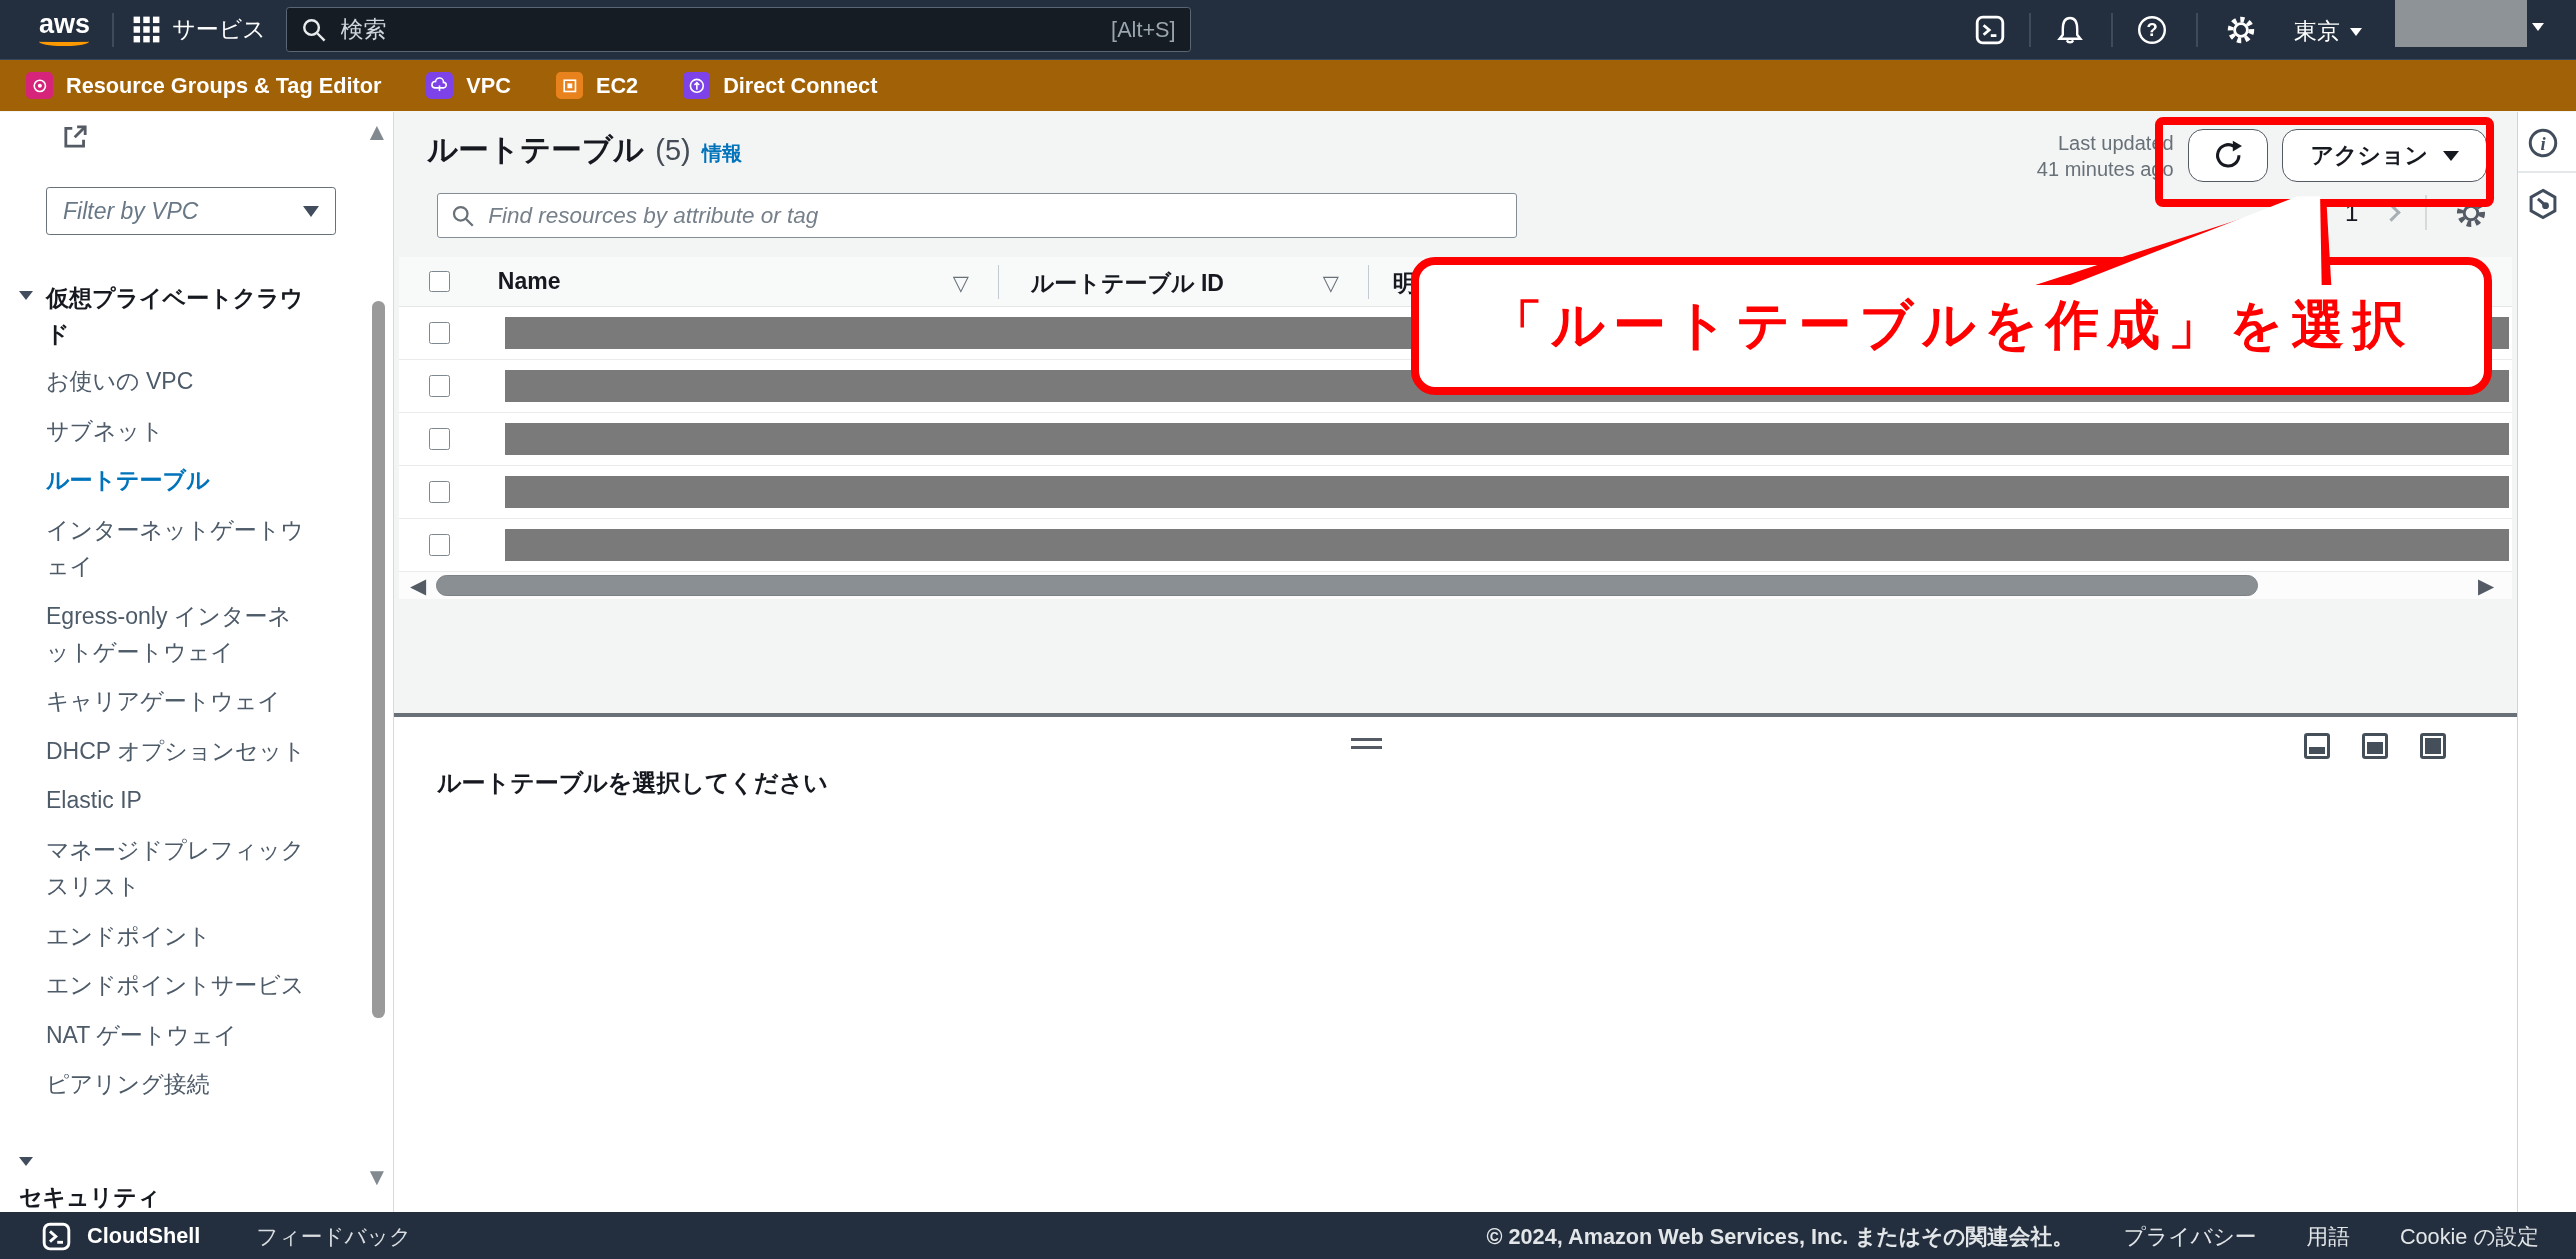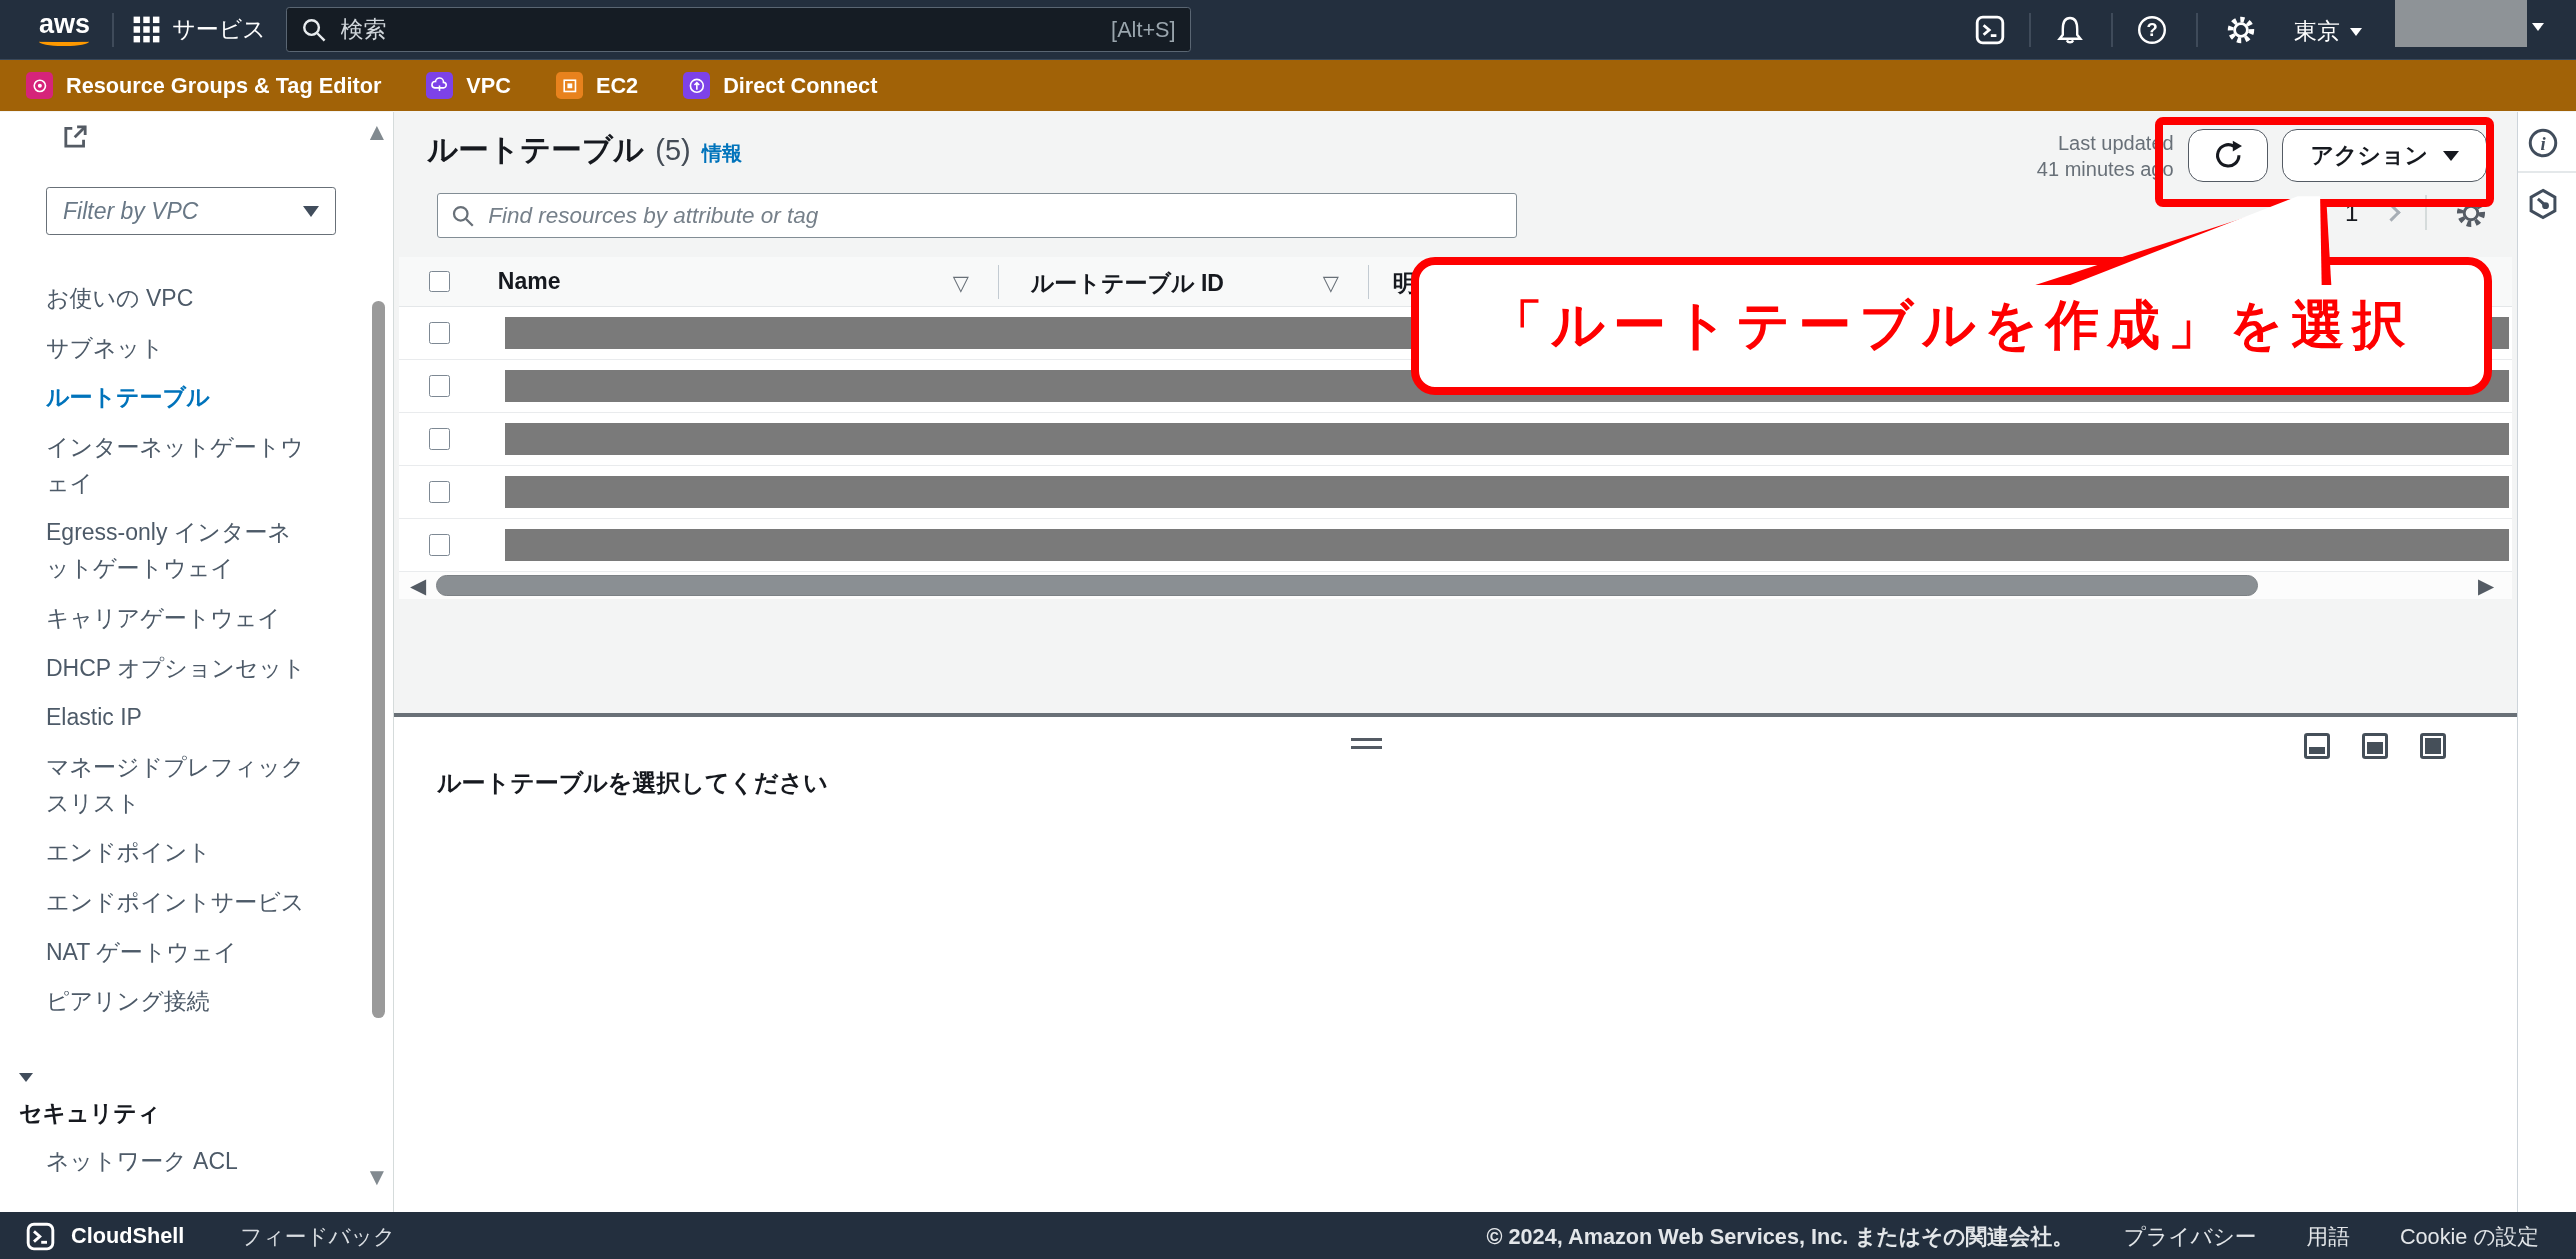"仮想プライベートクラウド" div.nav-section { html: none -> <div> <span></span> <span>仮想プライベートクラウド</span> </div> }
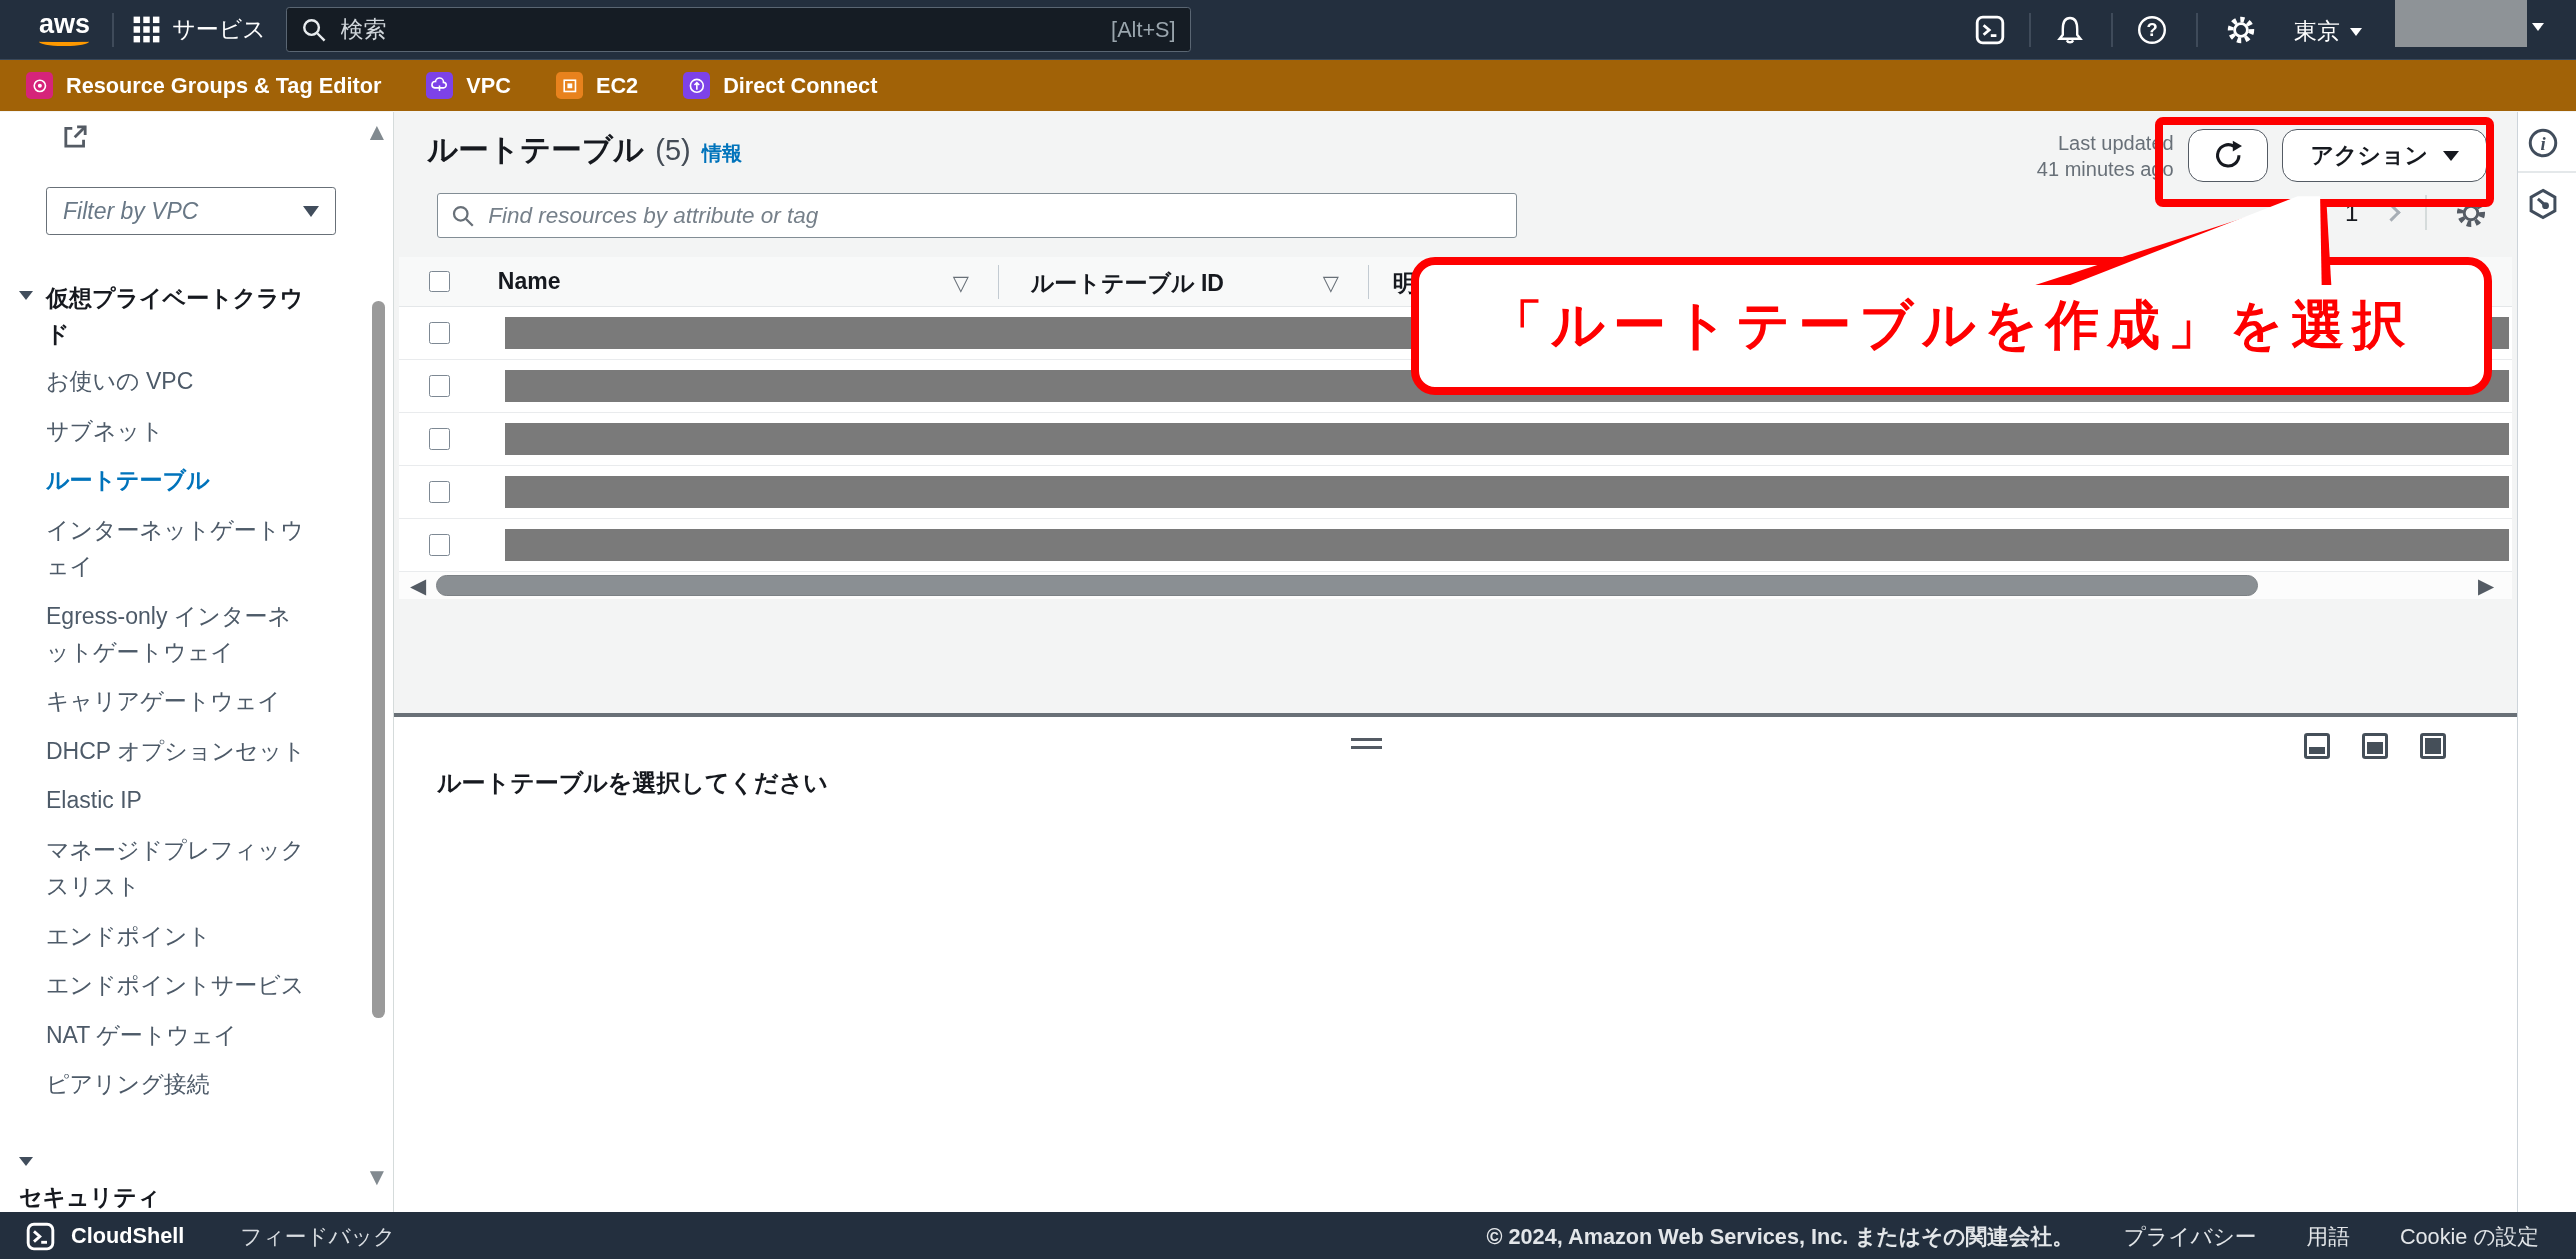"CloudShell" .bb-left { margin-left: 26px -> 42px }
